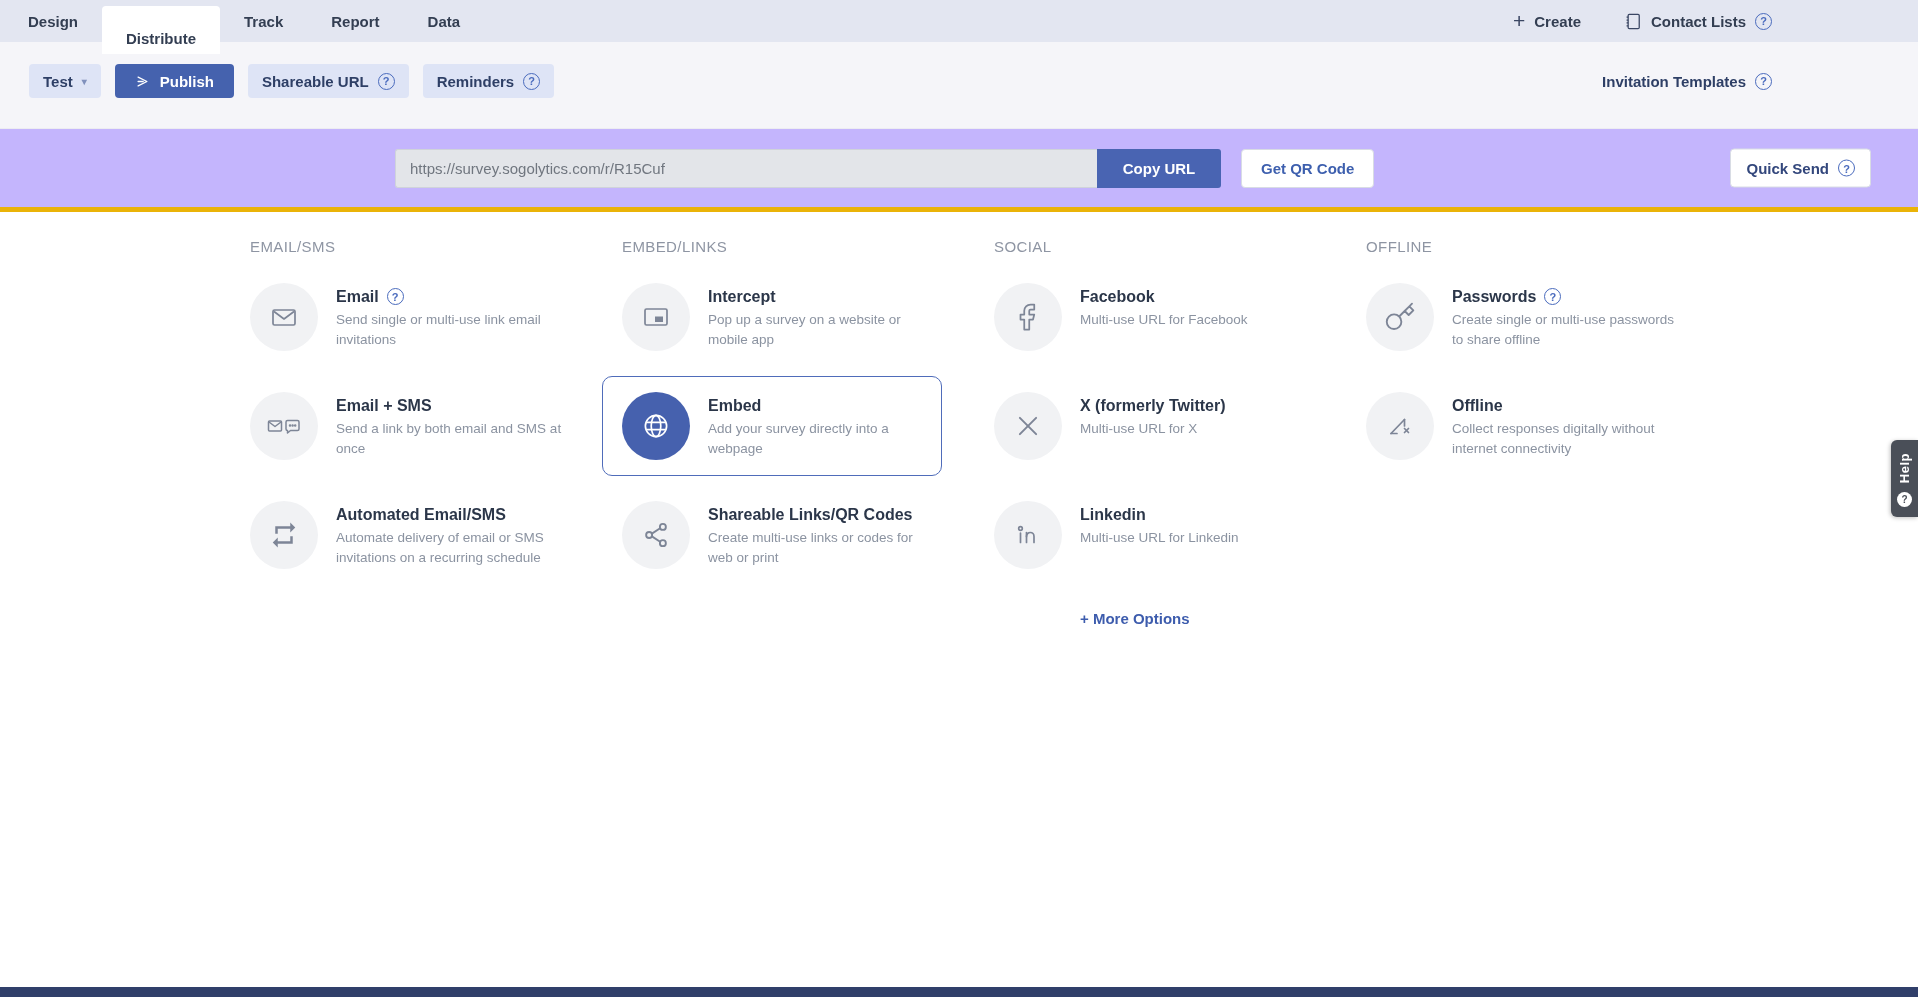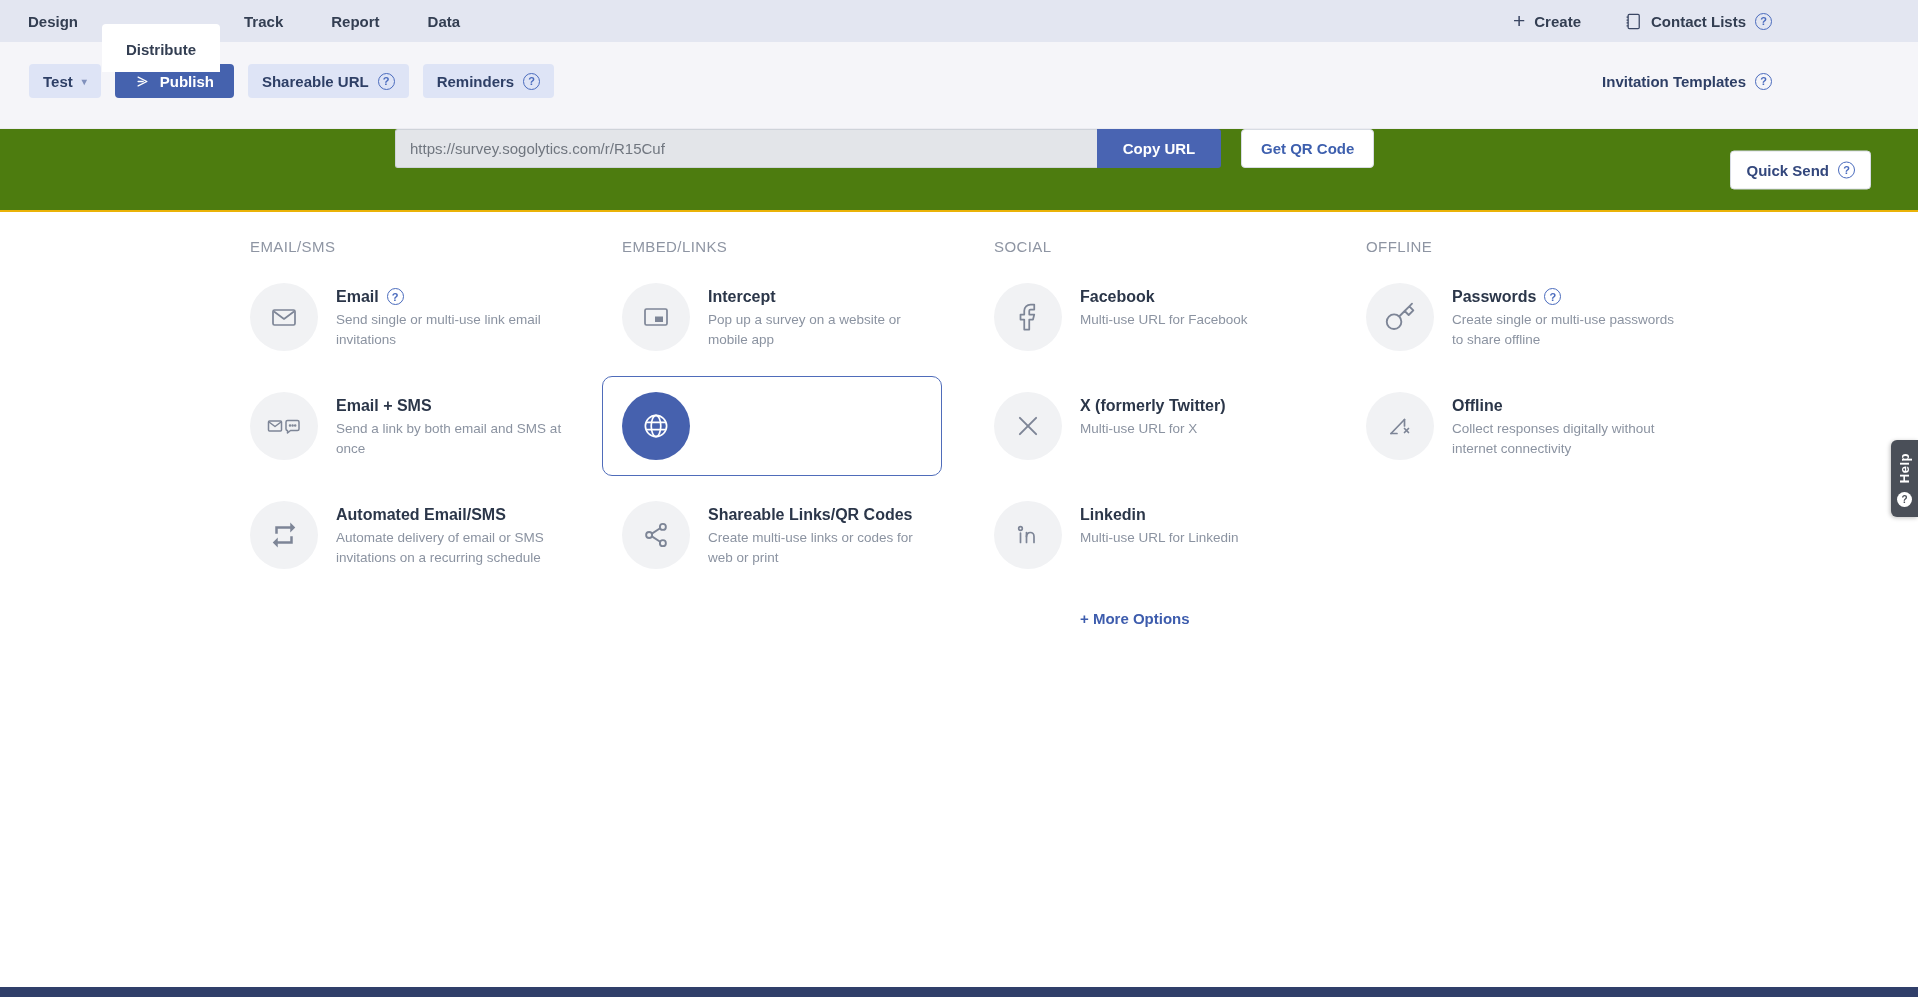"Distribute" .tab.active { margin-top: 24px -> 6px; padding-top: 17px -> 24px }
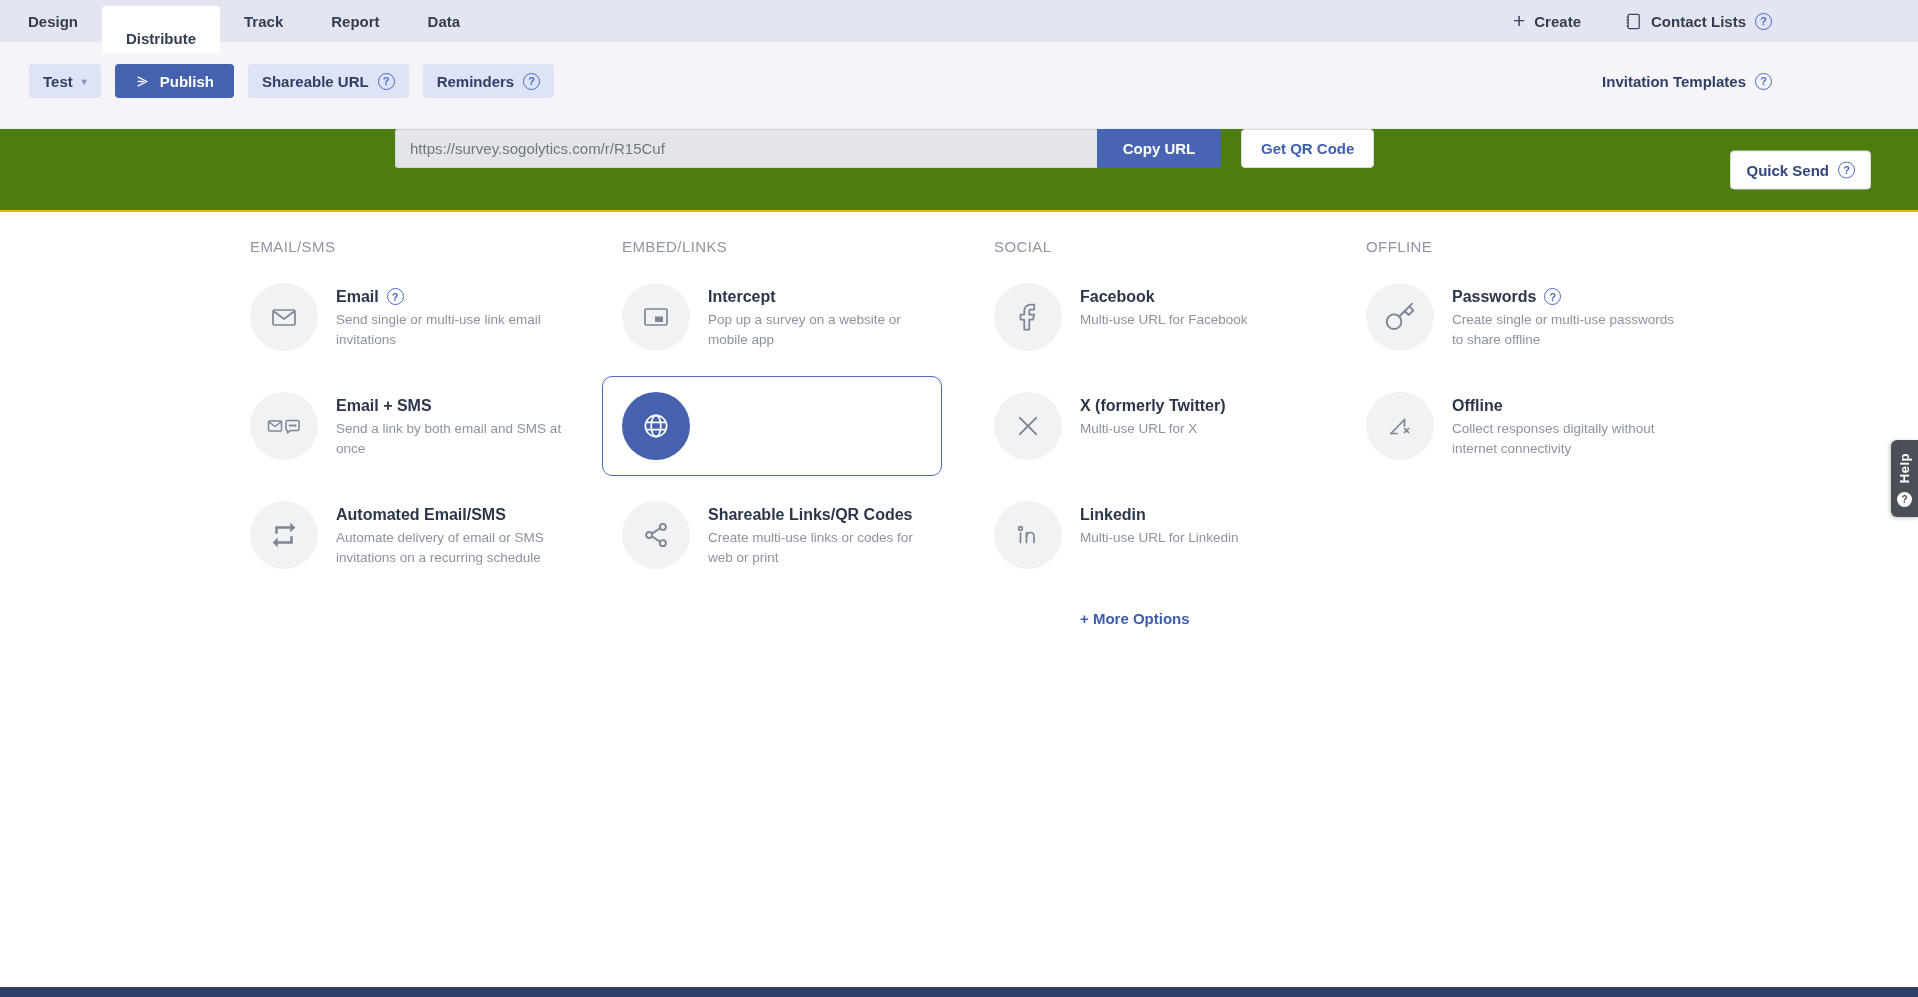"https://survey.sogolytics.com/r/R15Cuf" .url-row { align-items: flex-start -> center; background: #4d7c0f -> #c4b5fd; border-bottom: 2px solid #eab308 -> 5px solid #eab308 }
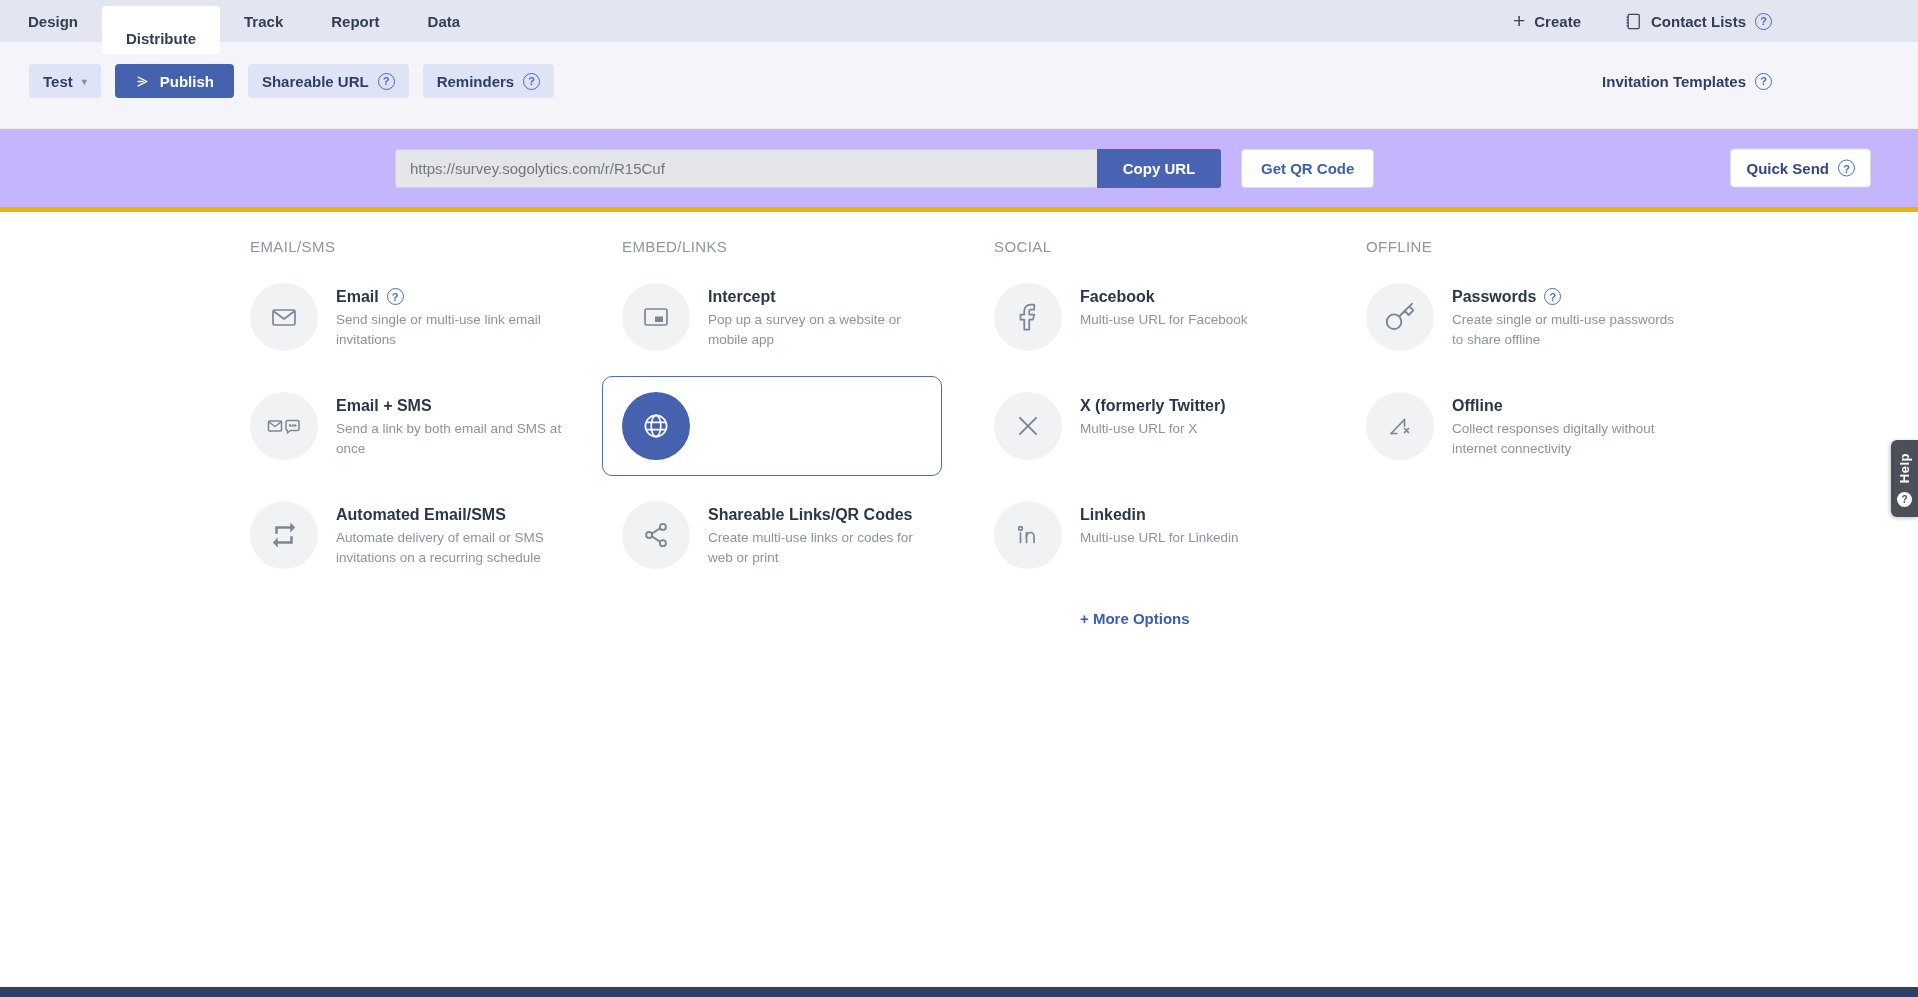"Embed" div.item-text { html: none -> <div> <div> <span>Embed</span> </div> <div>Add your survey directly into a webpage</div> </div> }
